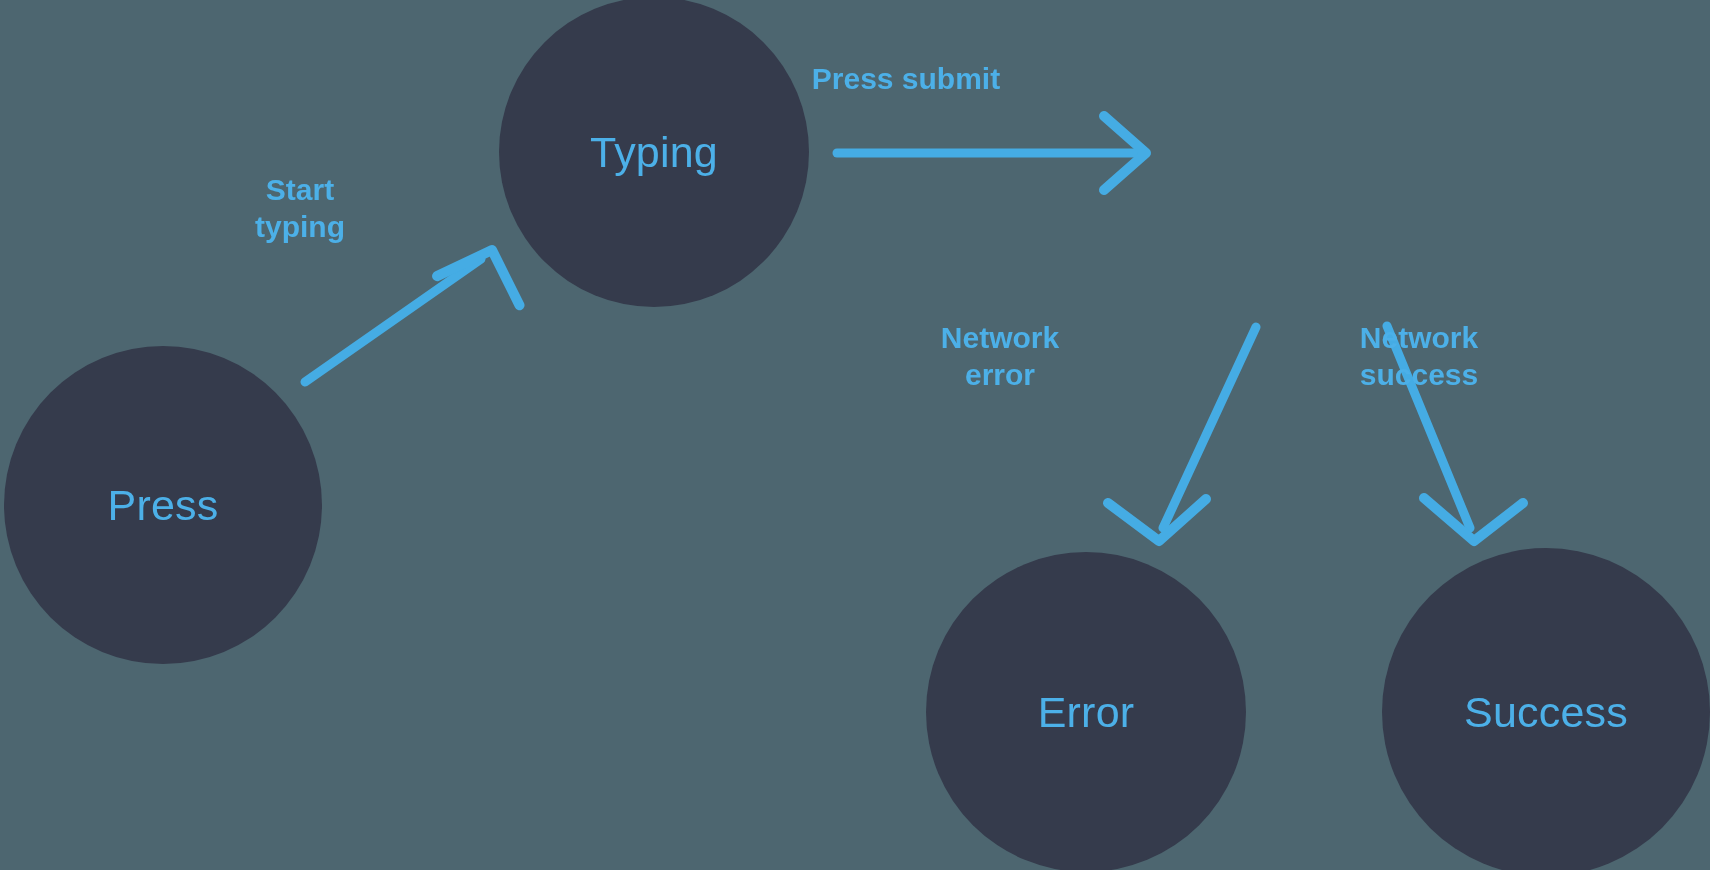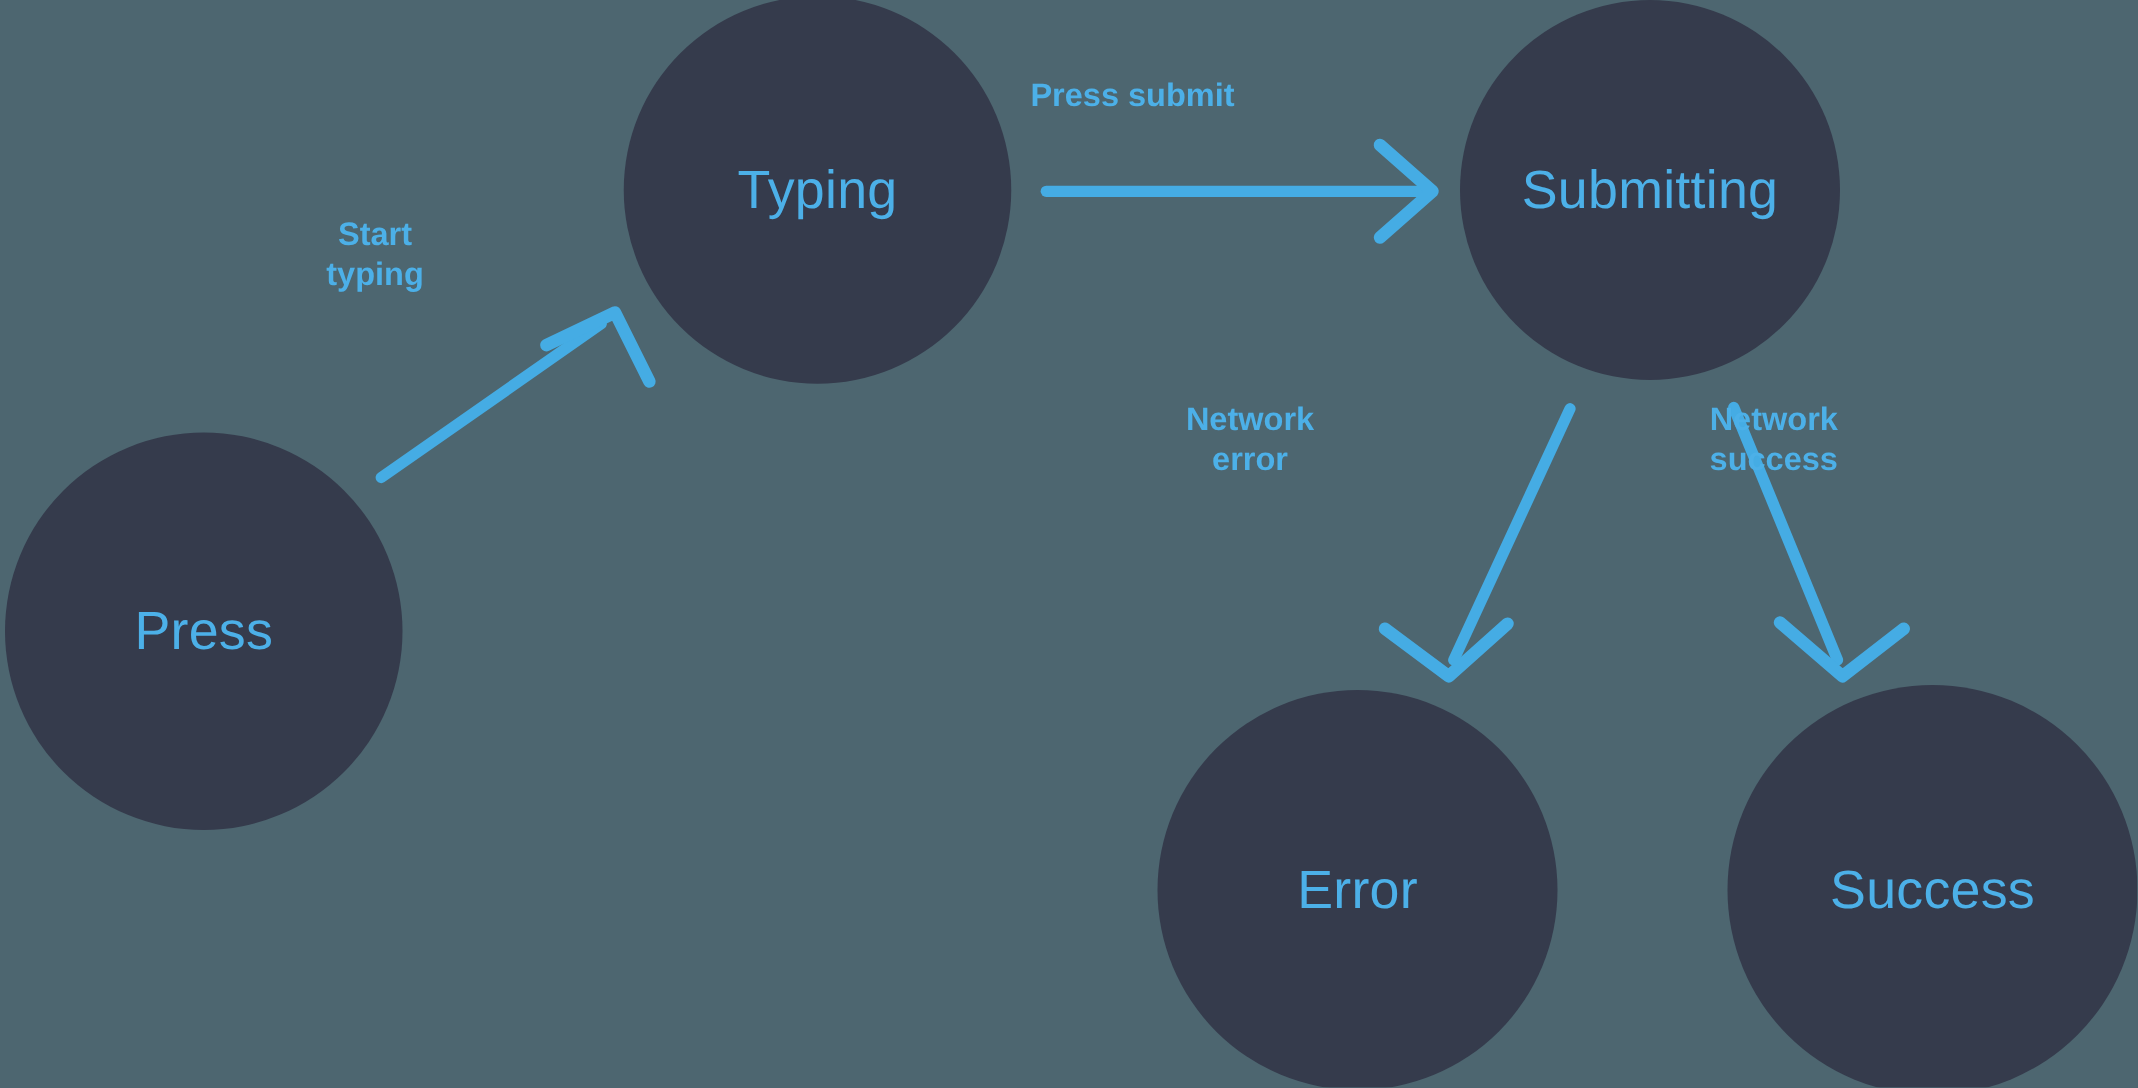"Press submit" .edge-label { font-size: 26px -> 30px }
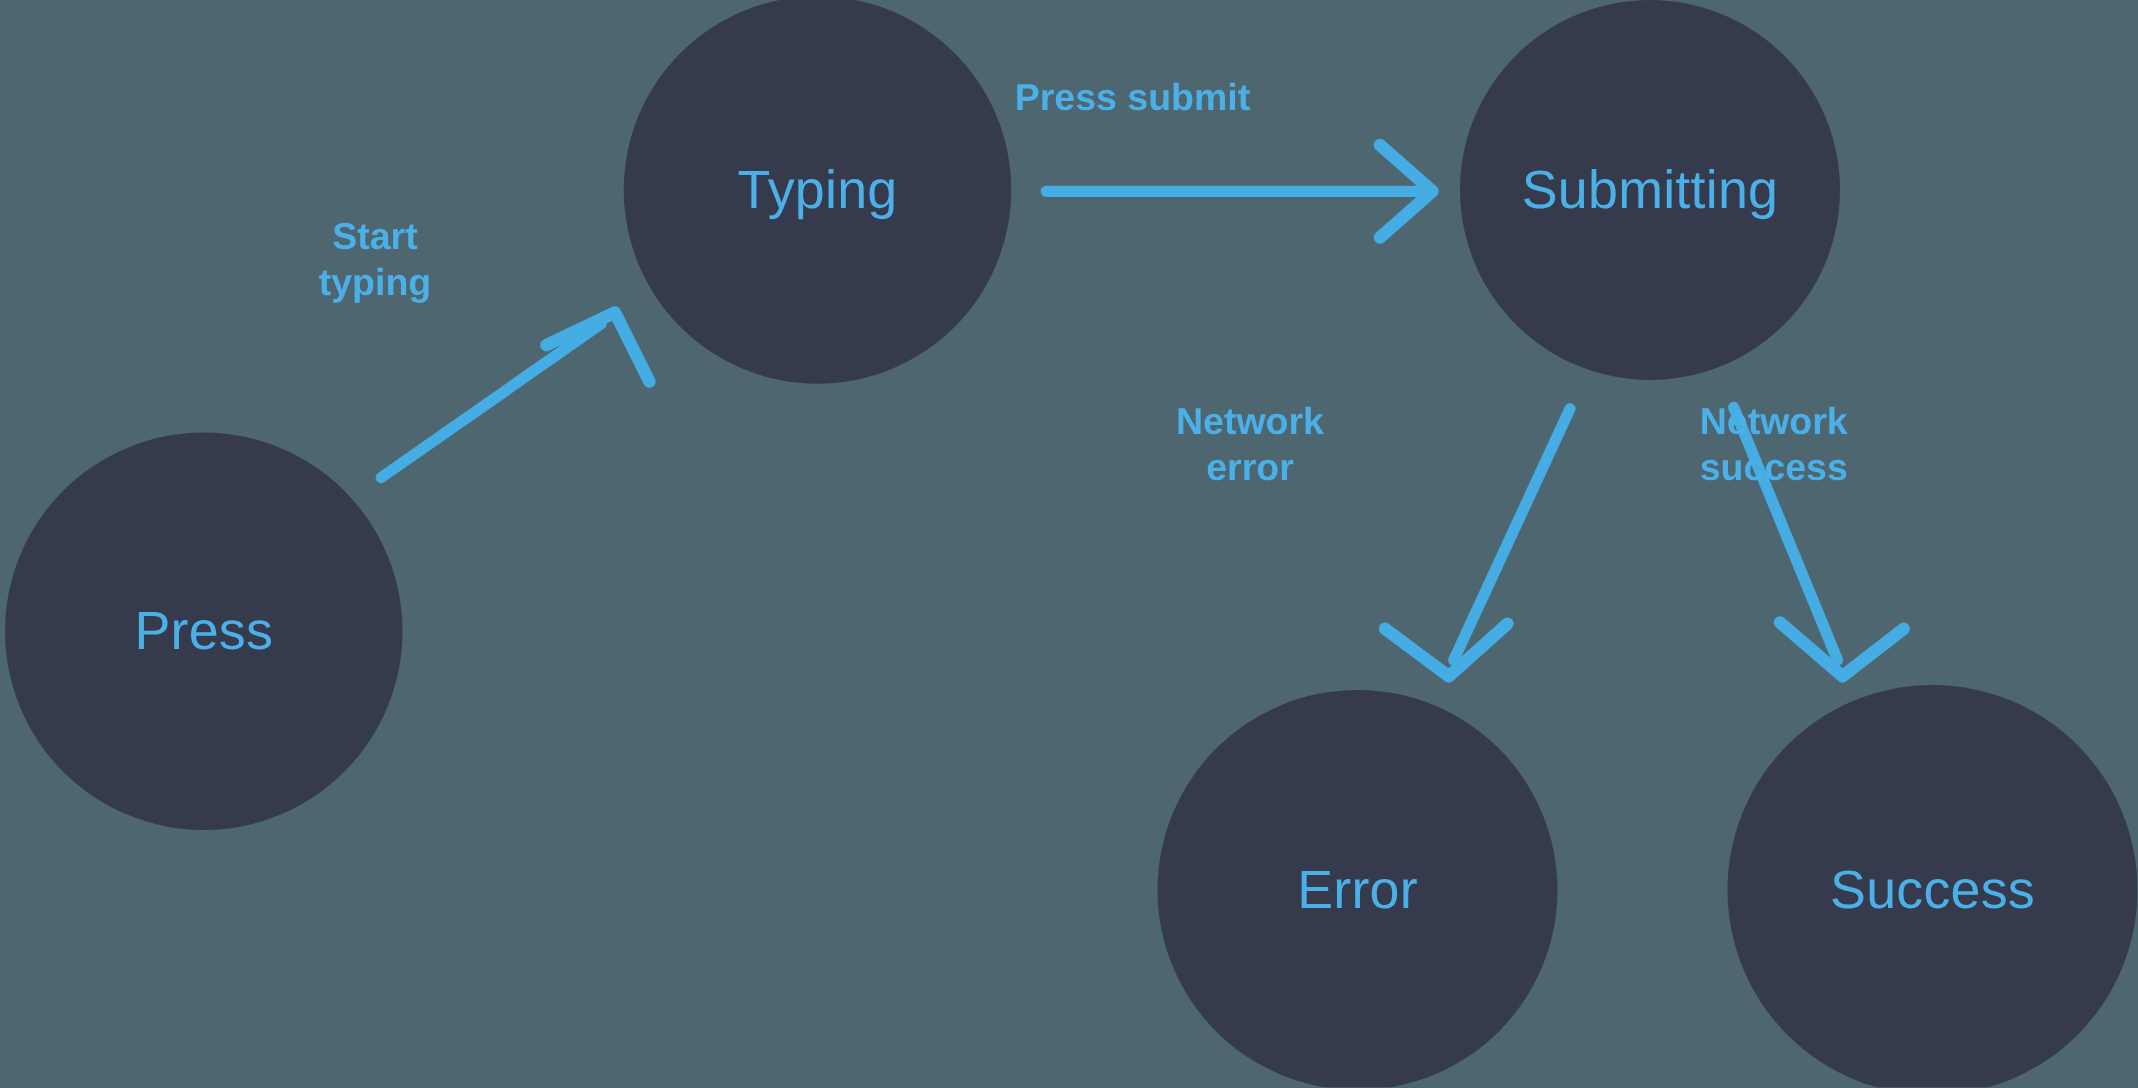"Submitting" div.state-node { html: <div> <span>Submitting</span> </div> -> none }
